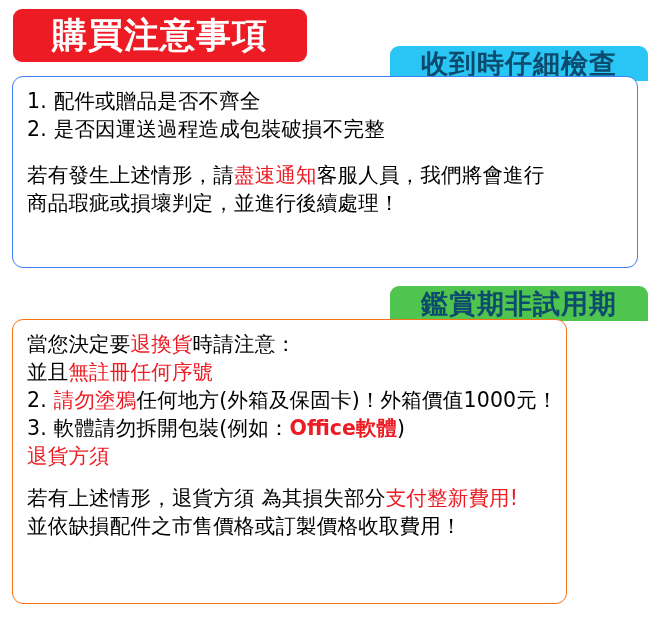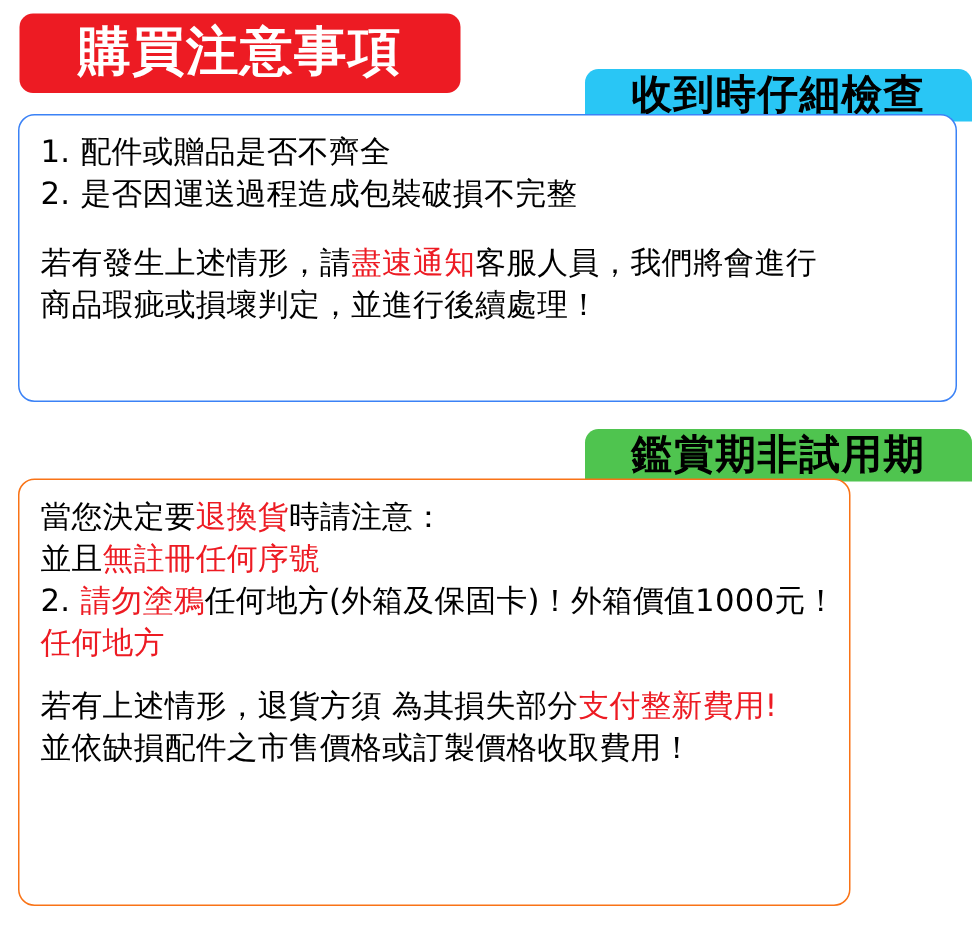"收到時仔細檢查" .section-tab { color: #000000 -> #0c4a6e }
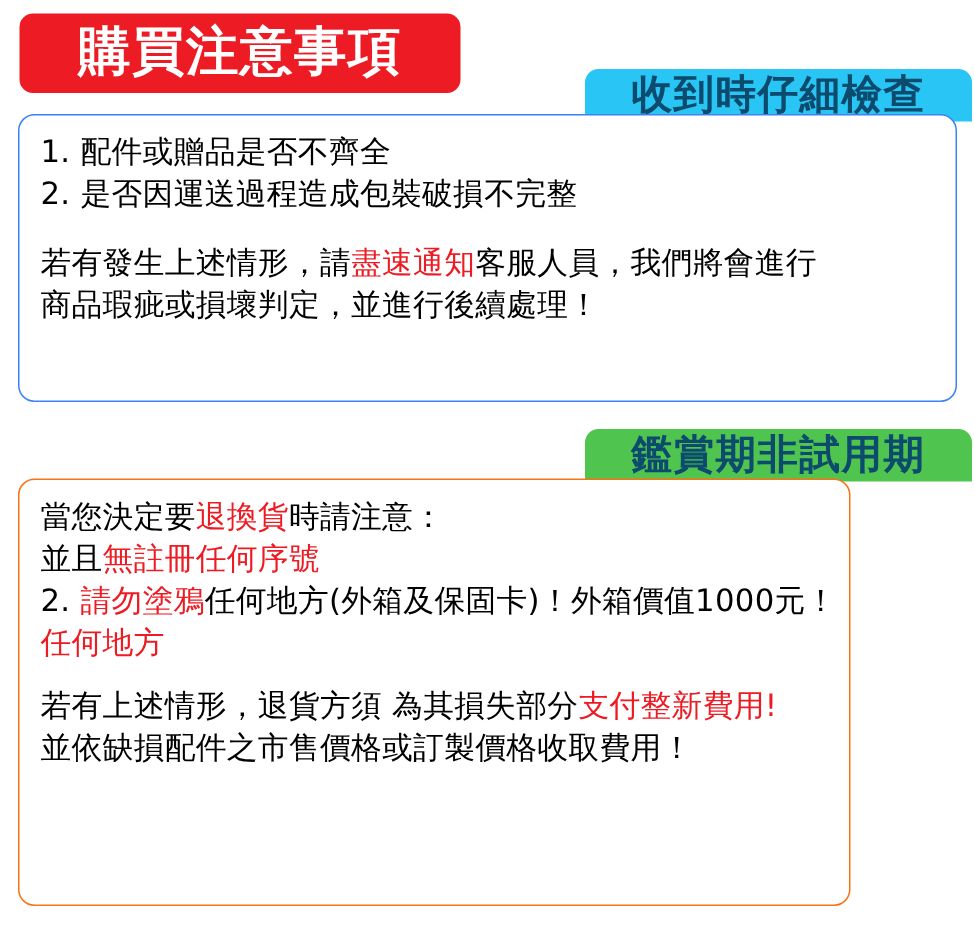"3. 軟體請勿拆開包裝(例如：Office軟體)" div.line { html: none -> <div> <span>3. 軟體請勿拆開包裝(例如：</span><span>Office軟體</span><span>)</span> </div> }
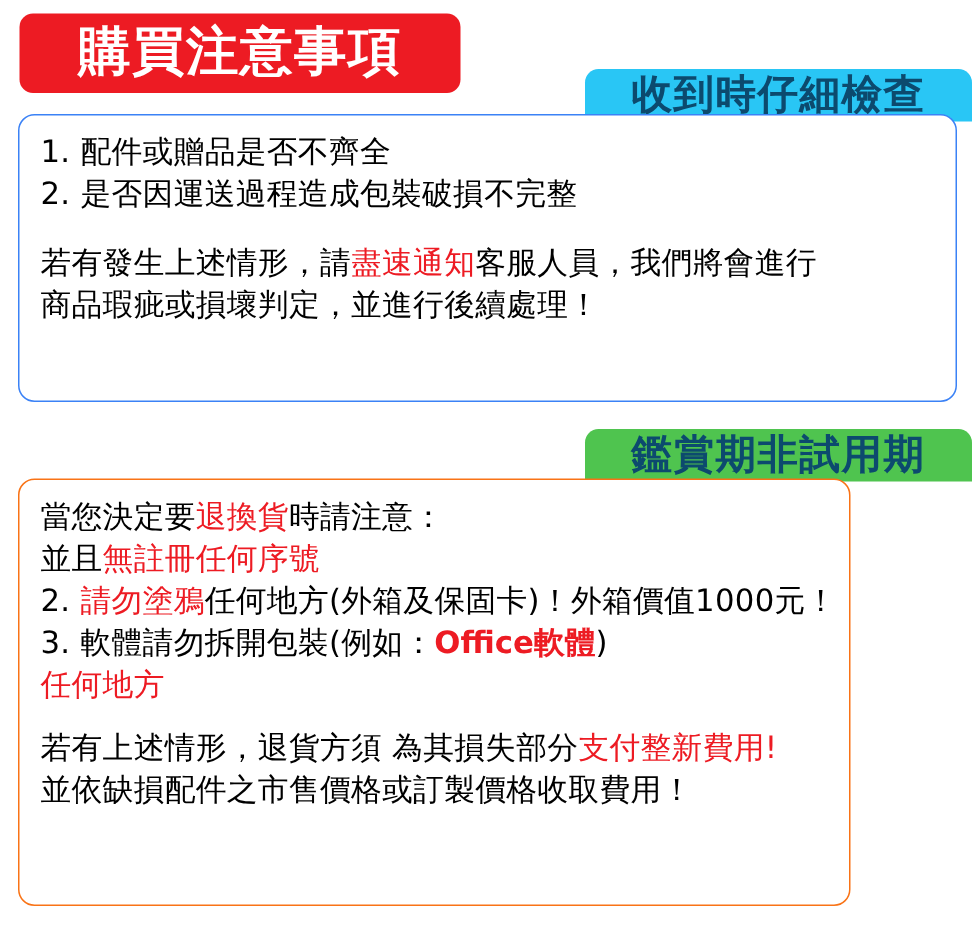"任何地方" span.hl { text: 任何地方 -> 退貨方須 }
